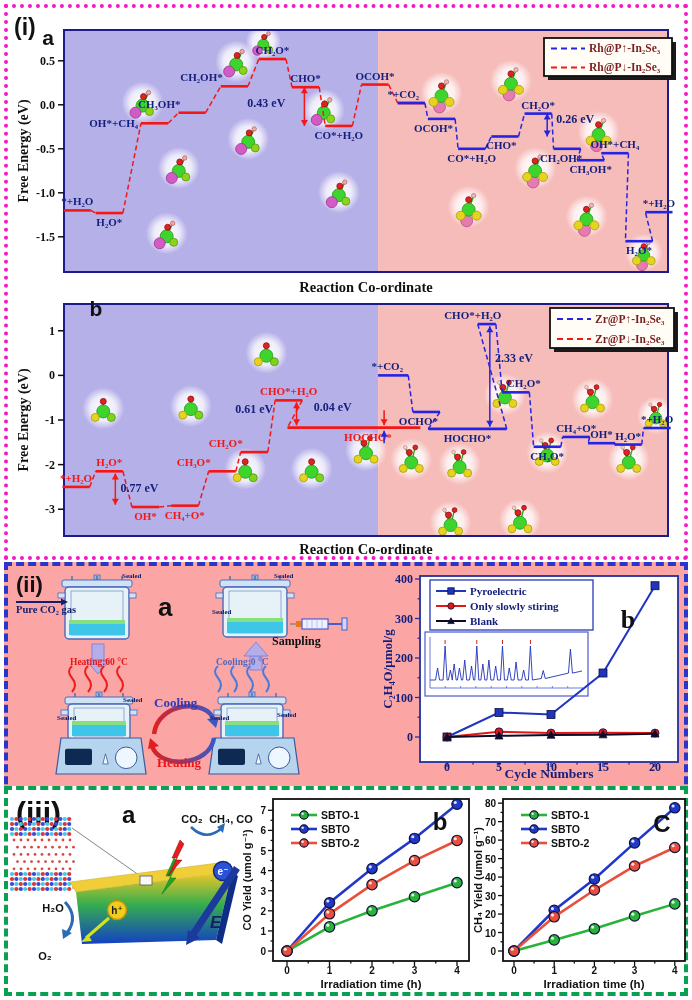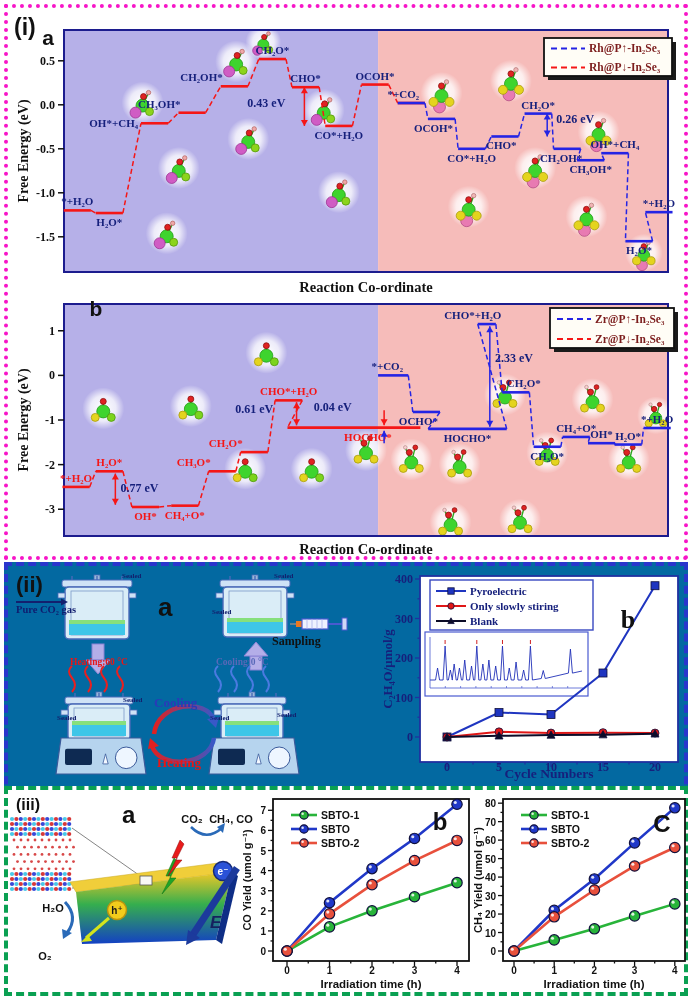"(ii)" #panel-ii { background: #0369a1 -> #fca5a5 }
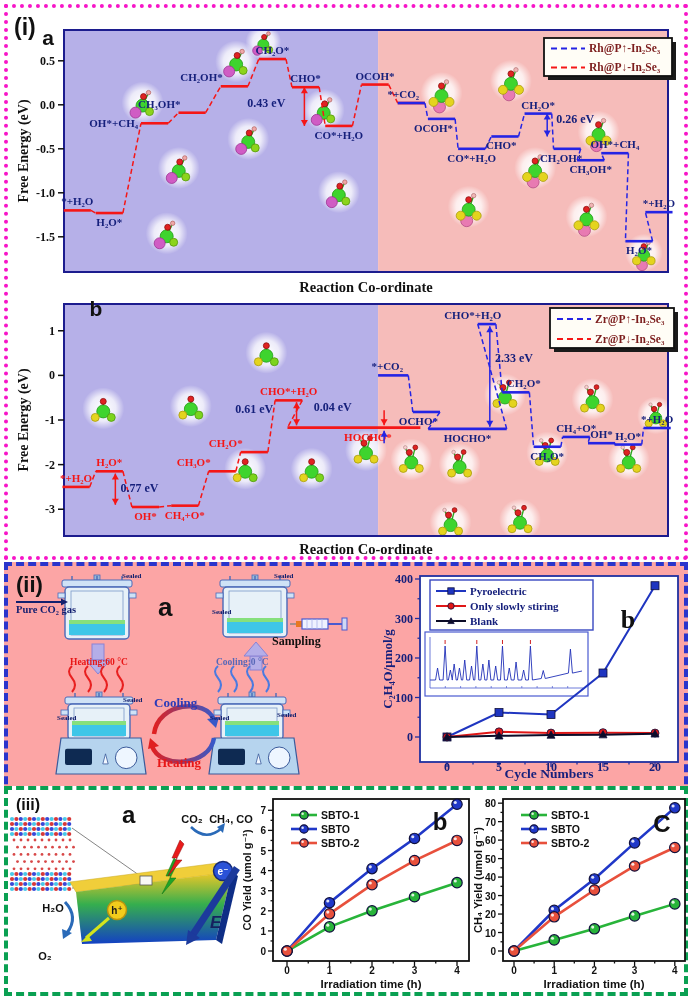"(iii)" span.plab { font-size: 16px -> 30px }
